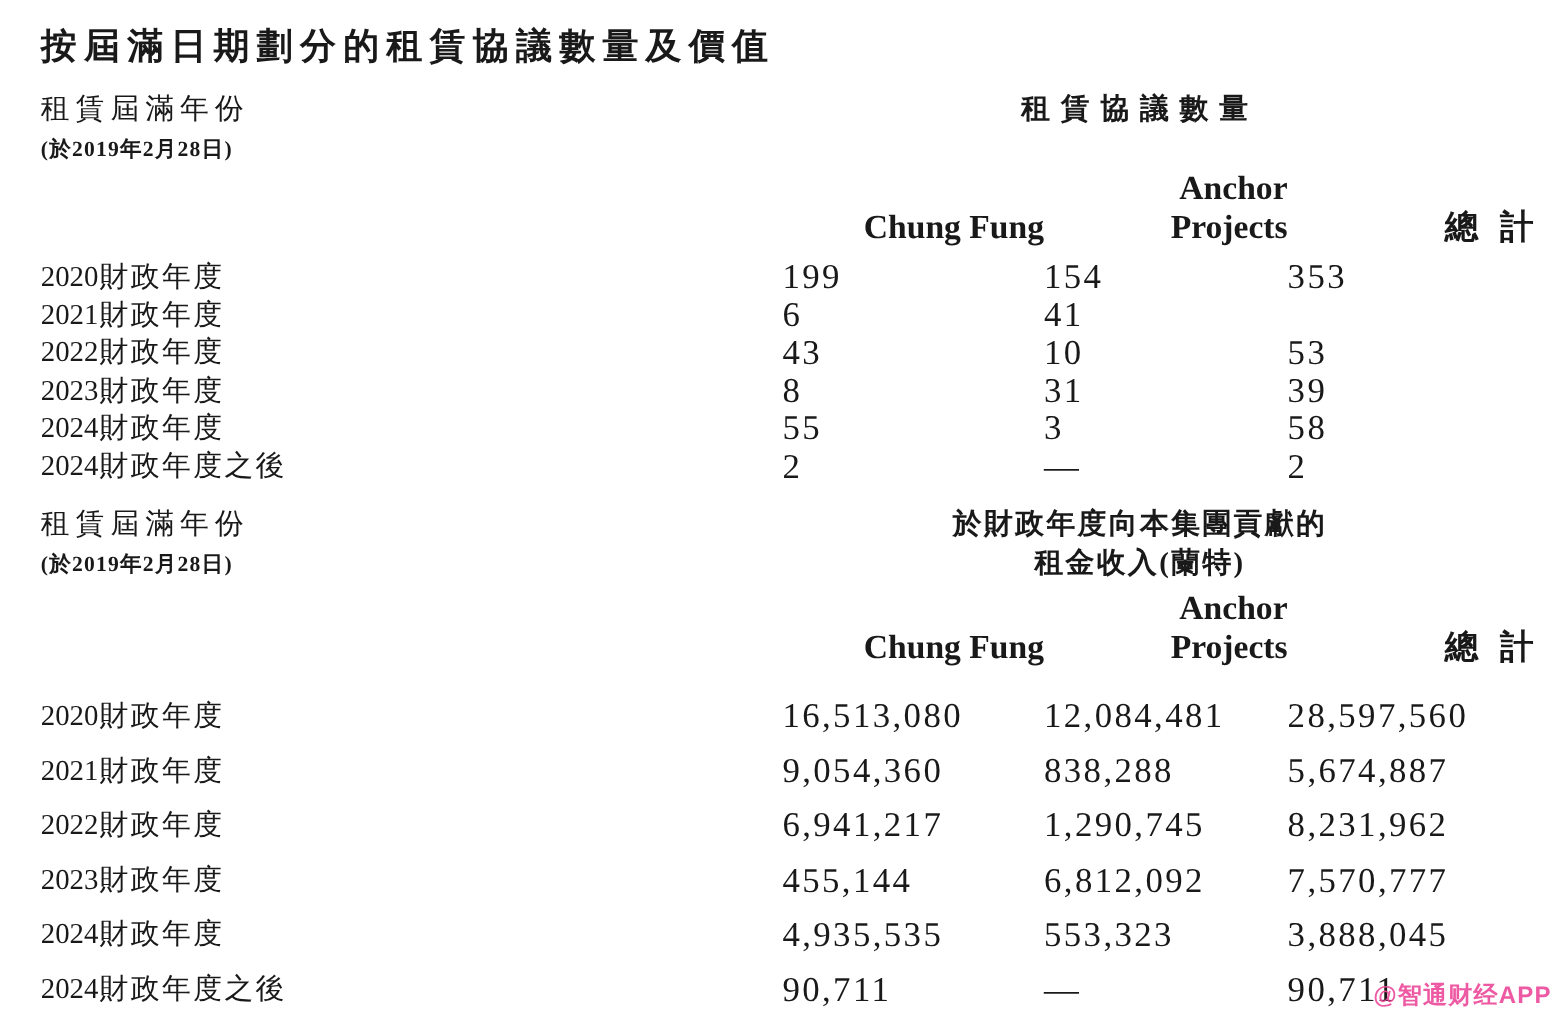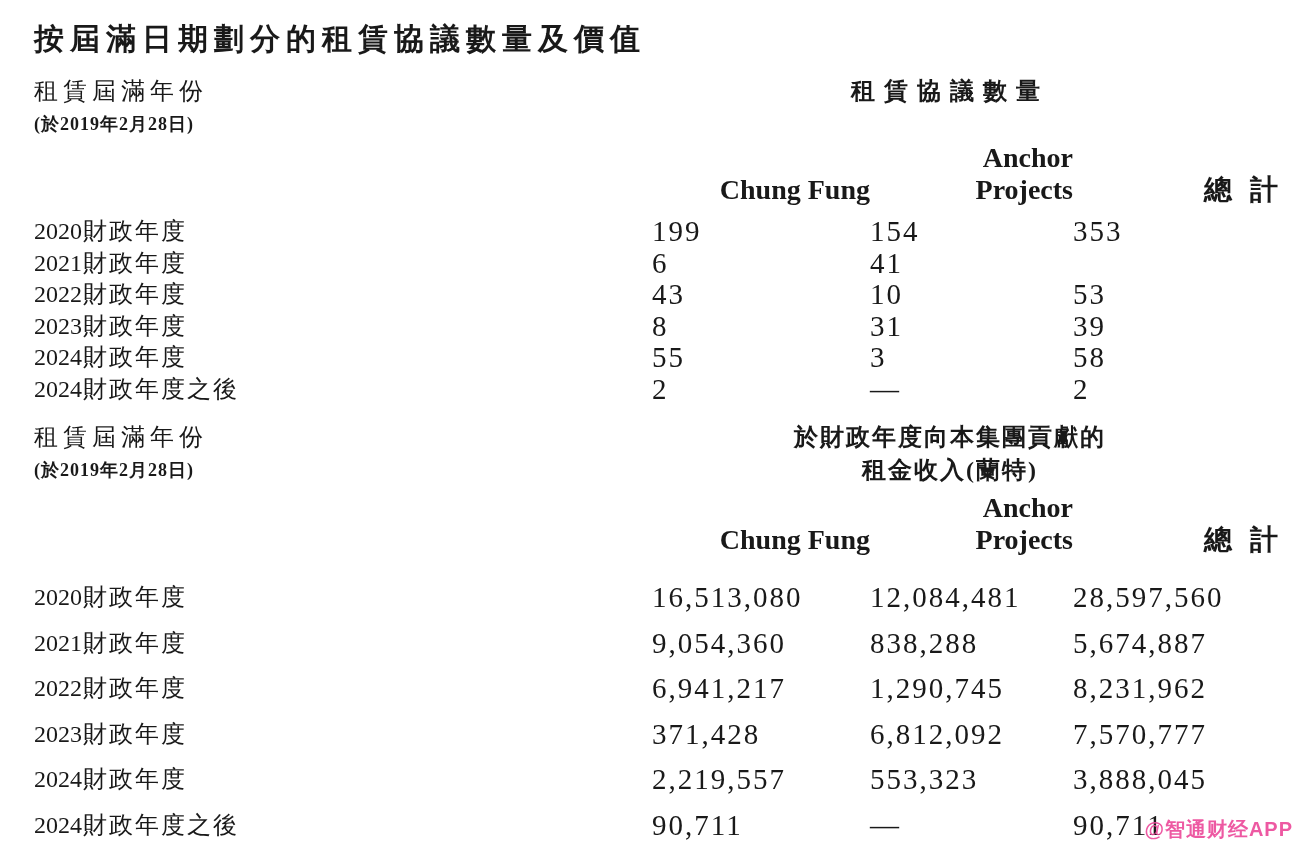"371,428" div.num { text: 371,428 -> 455,144 }
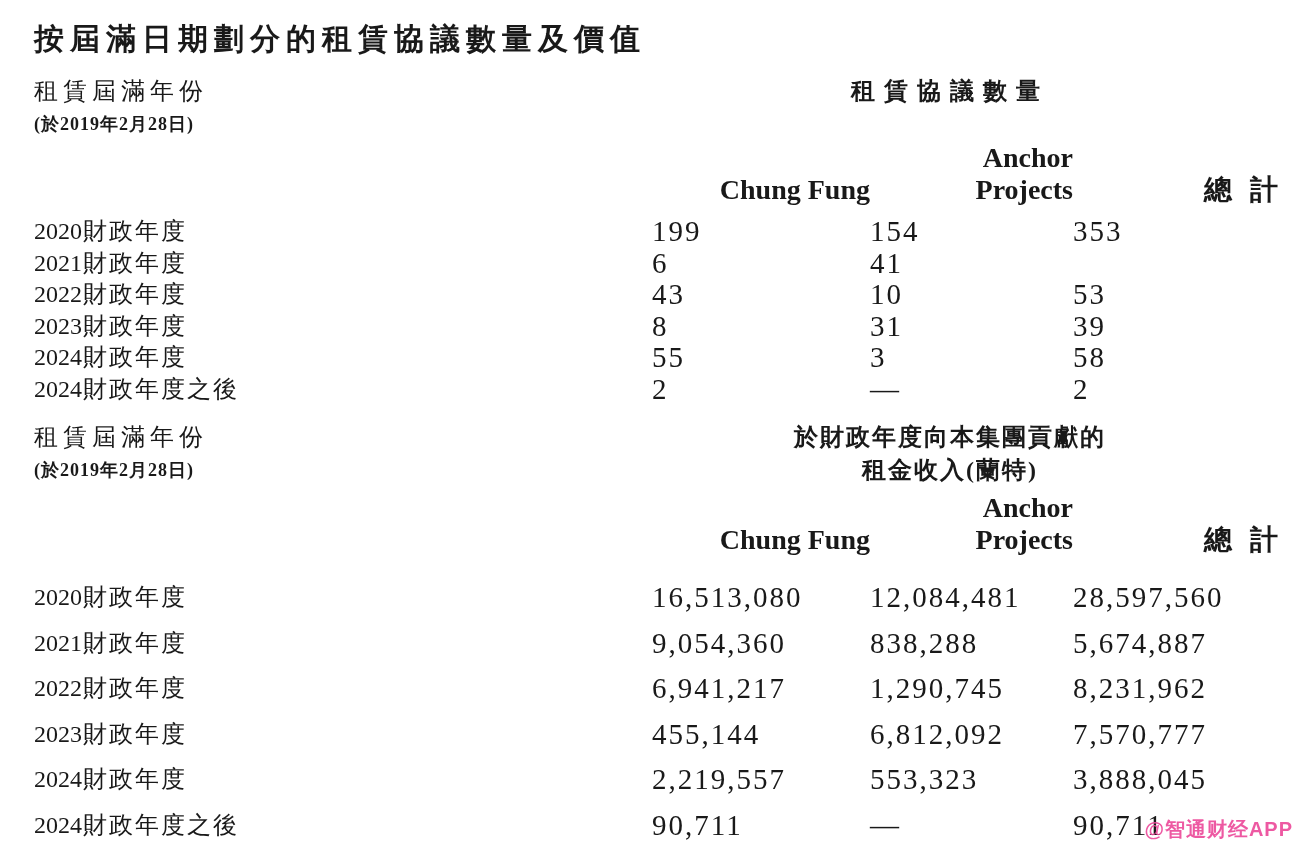"2,219,557" div.num { text: 2,219,557 -> 4,935,535 }
